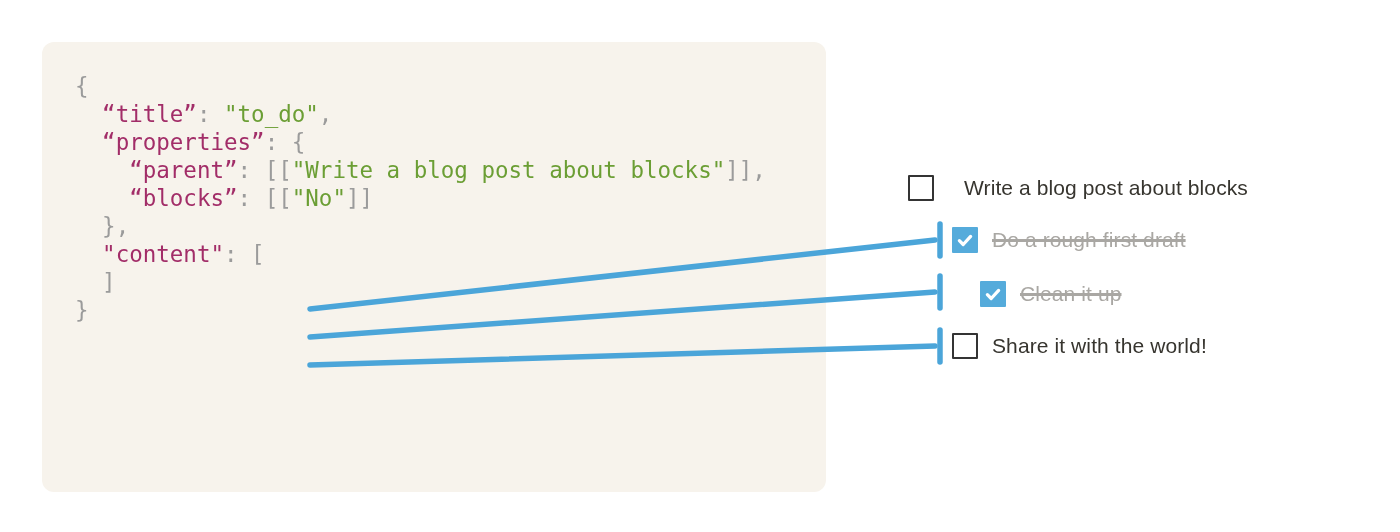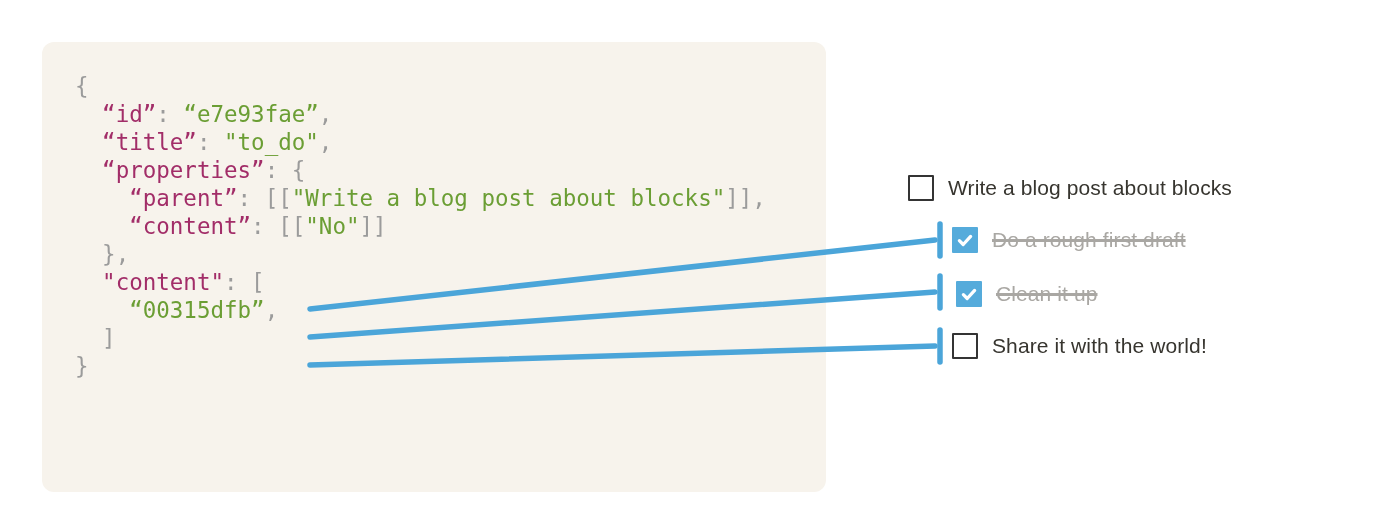"“id”: “e7e93fae”," div.code-line { html: <div><span> </span><span>“id”</span><span>: </span><span>“e7e93fae”</span><span>,</span></div> -> none }
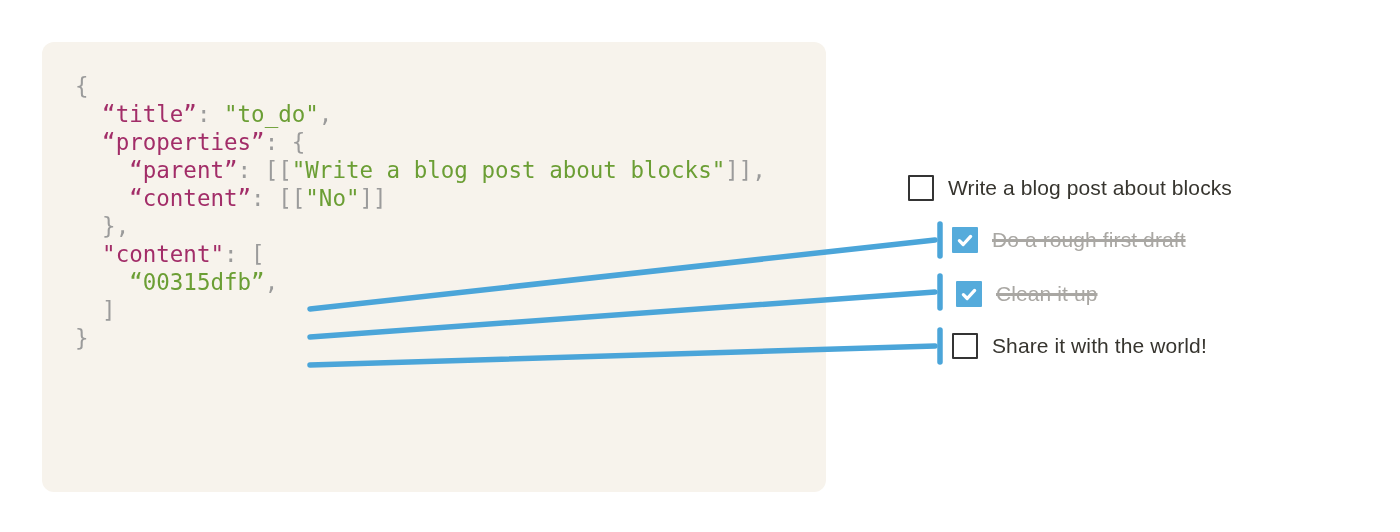"“content”" span.tok-k { text: content -> blocks }
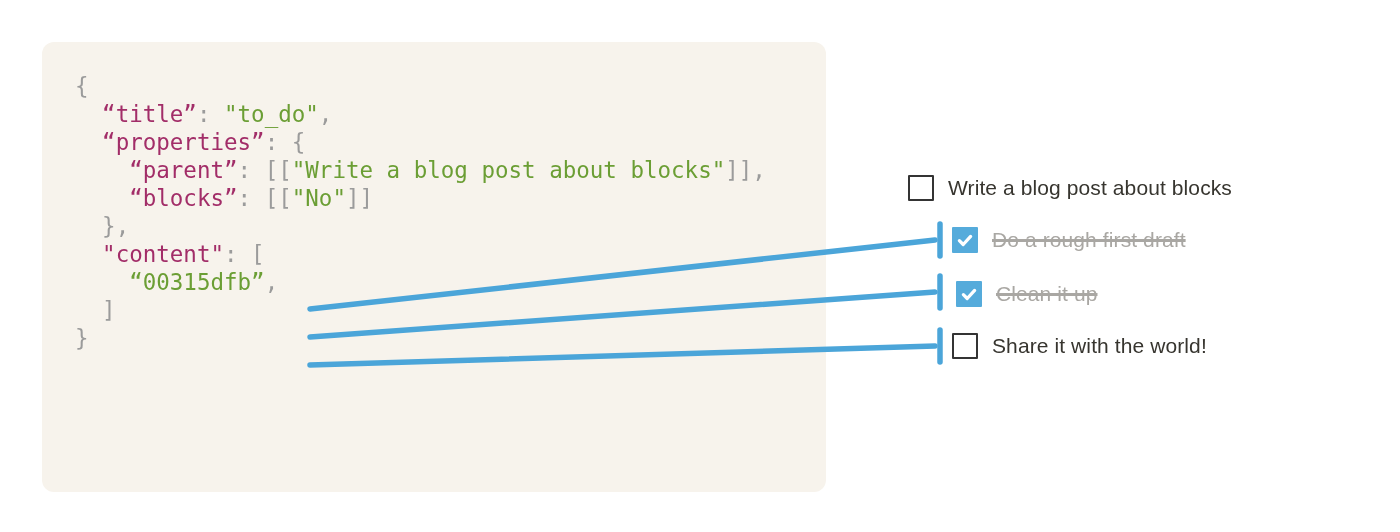"Write a blog post about" #row-0 { gap: none -> 16px }
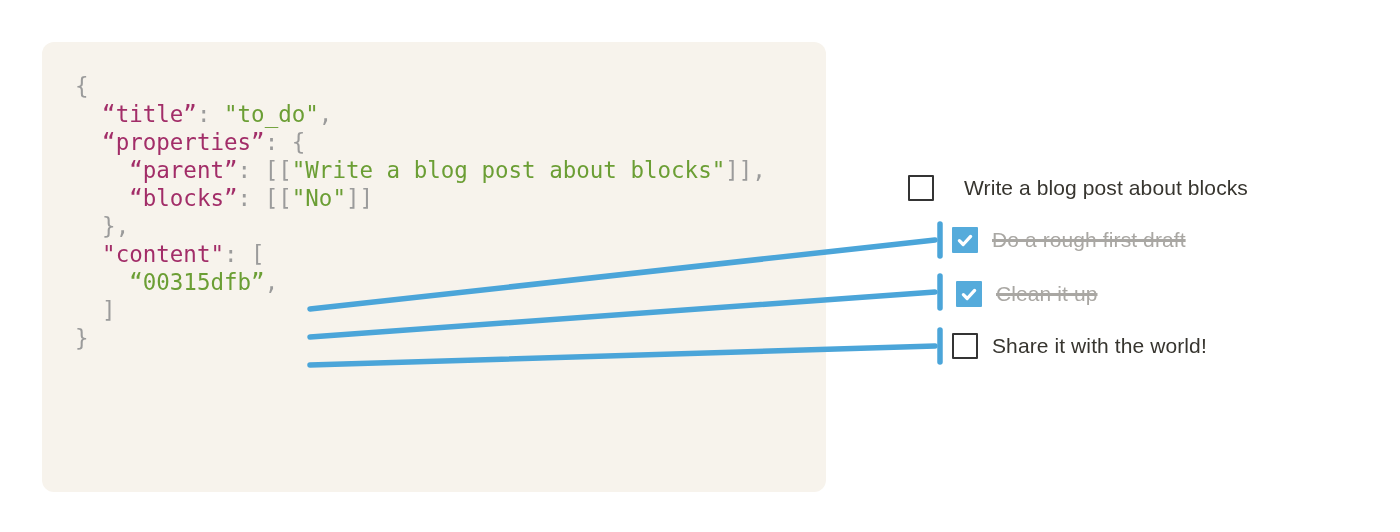"“00315dfb”," div.code-line { html: <div><span> </span><span>“00315dfb”</span><span>,</span></div> -> none }
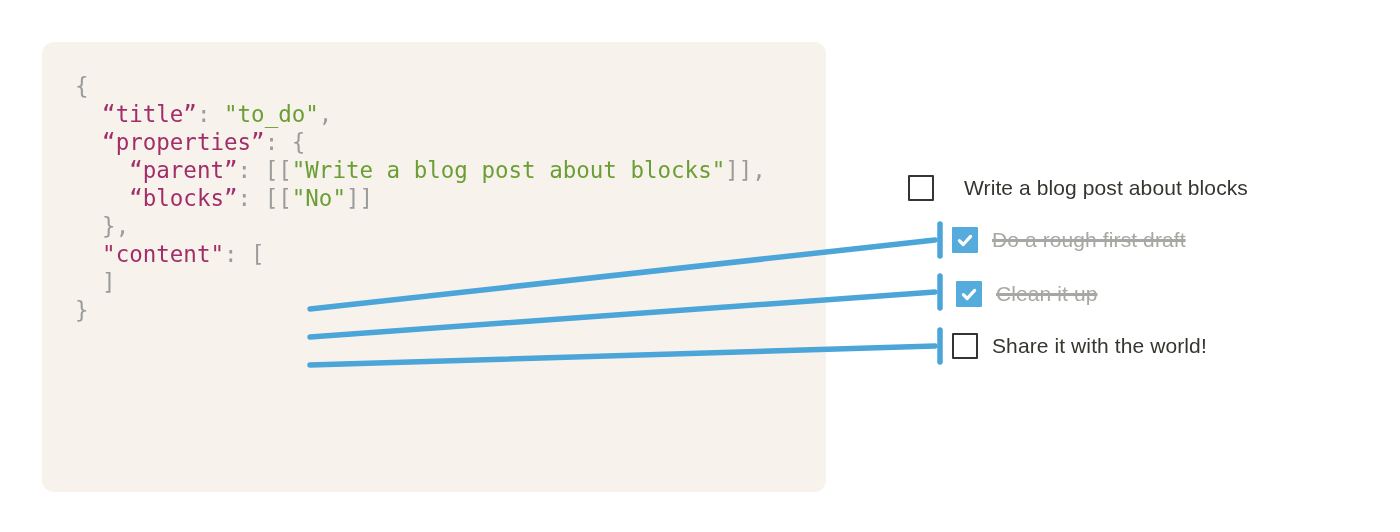"Clean it up" #row-2 { left: 956px -> 980px }
